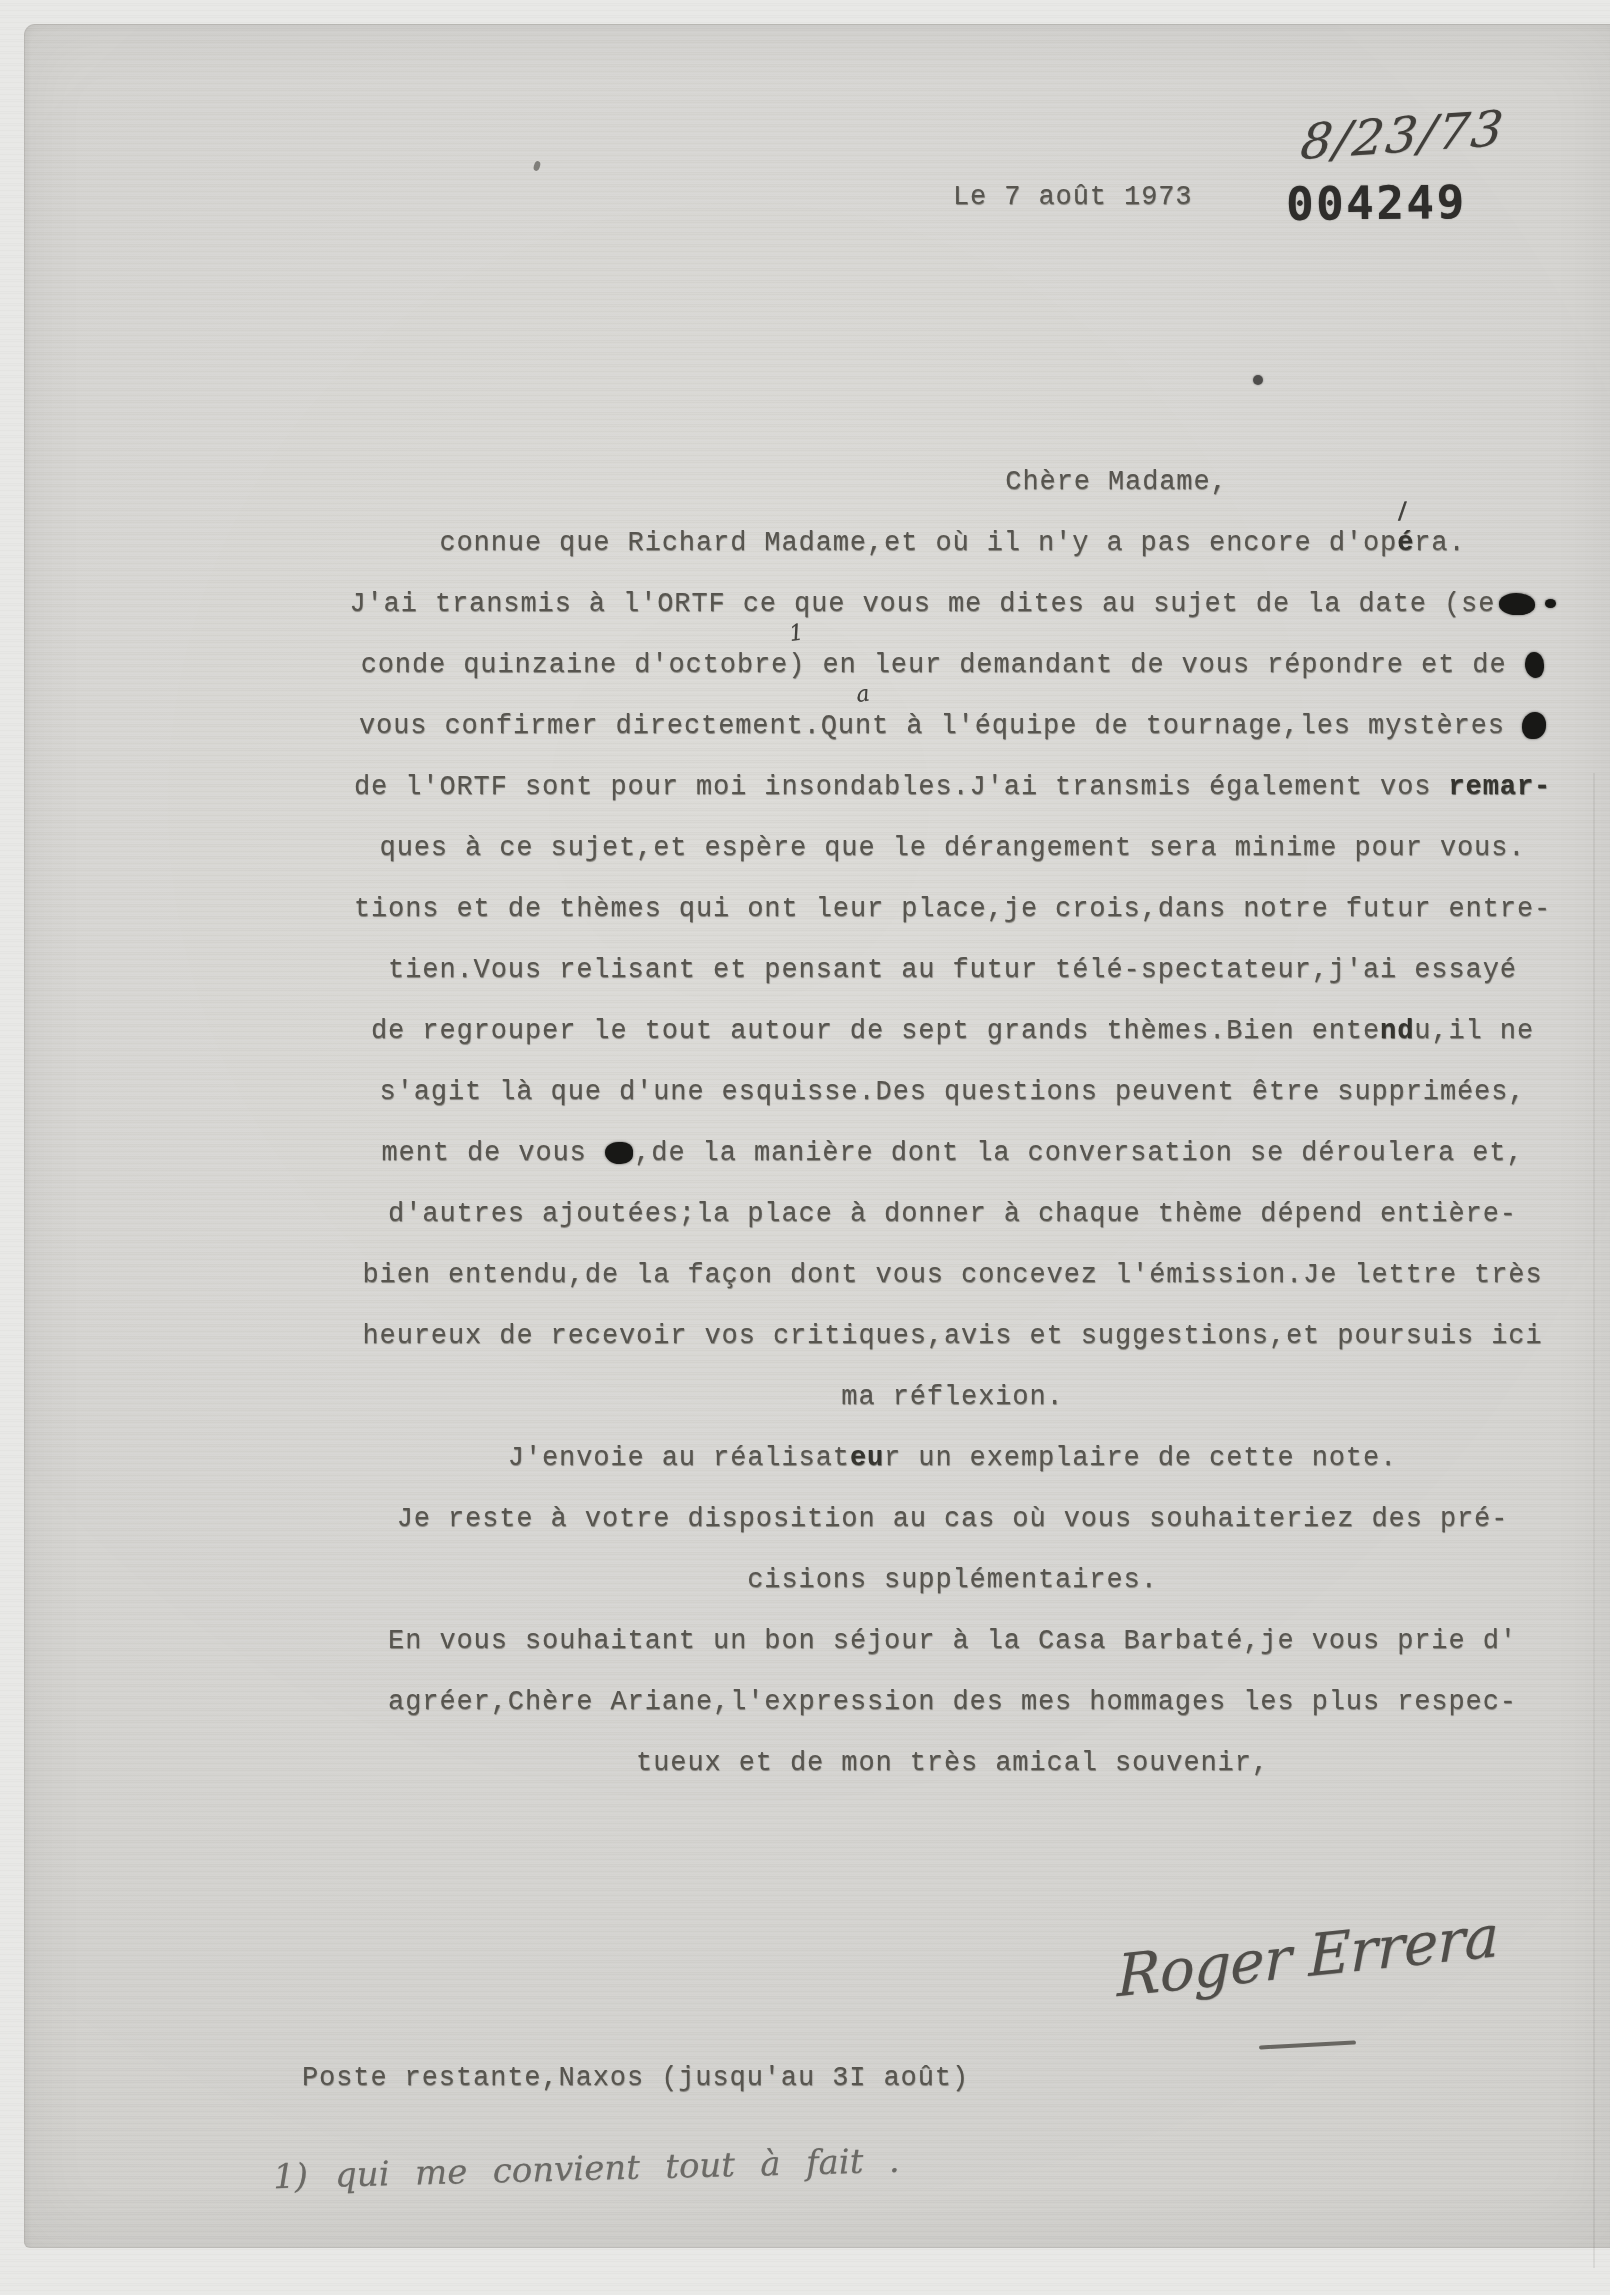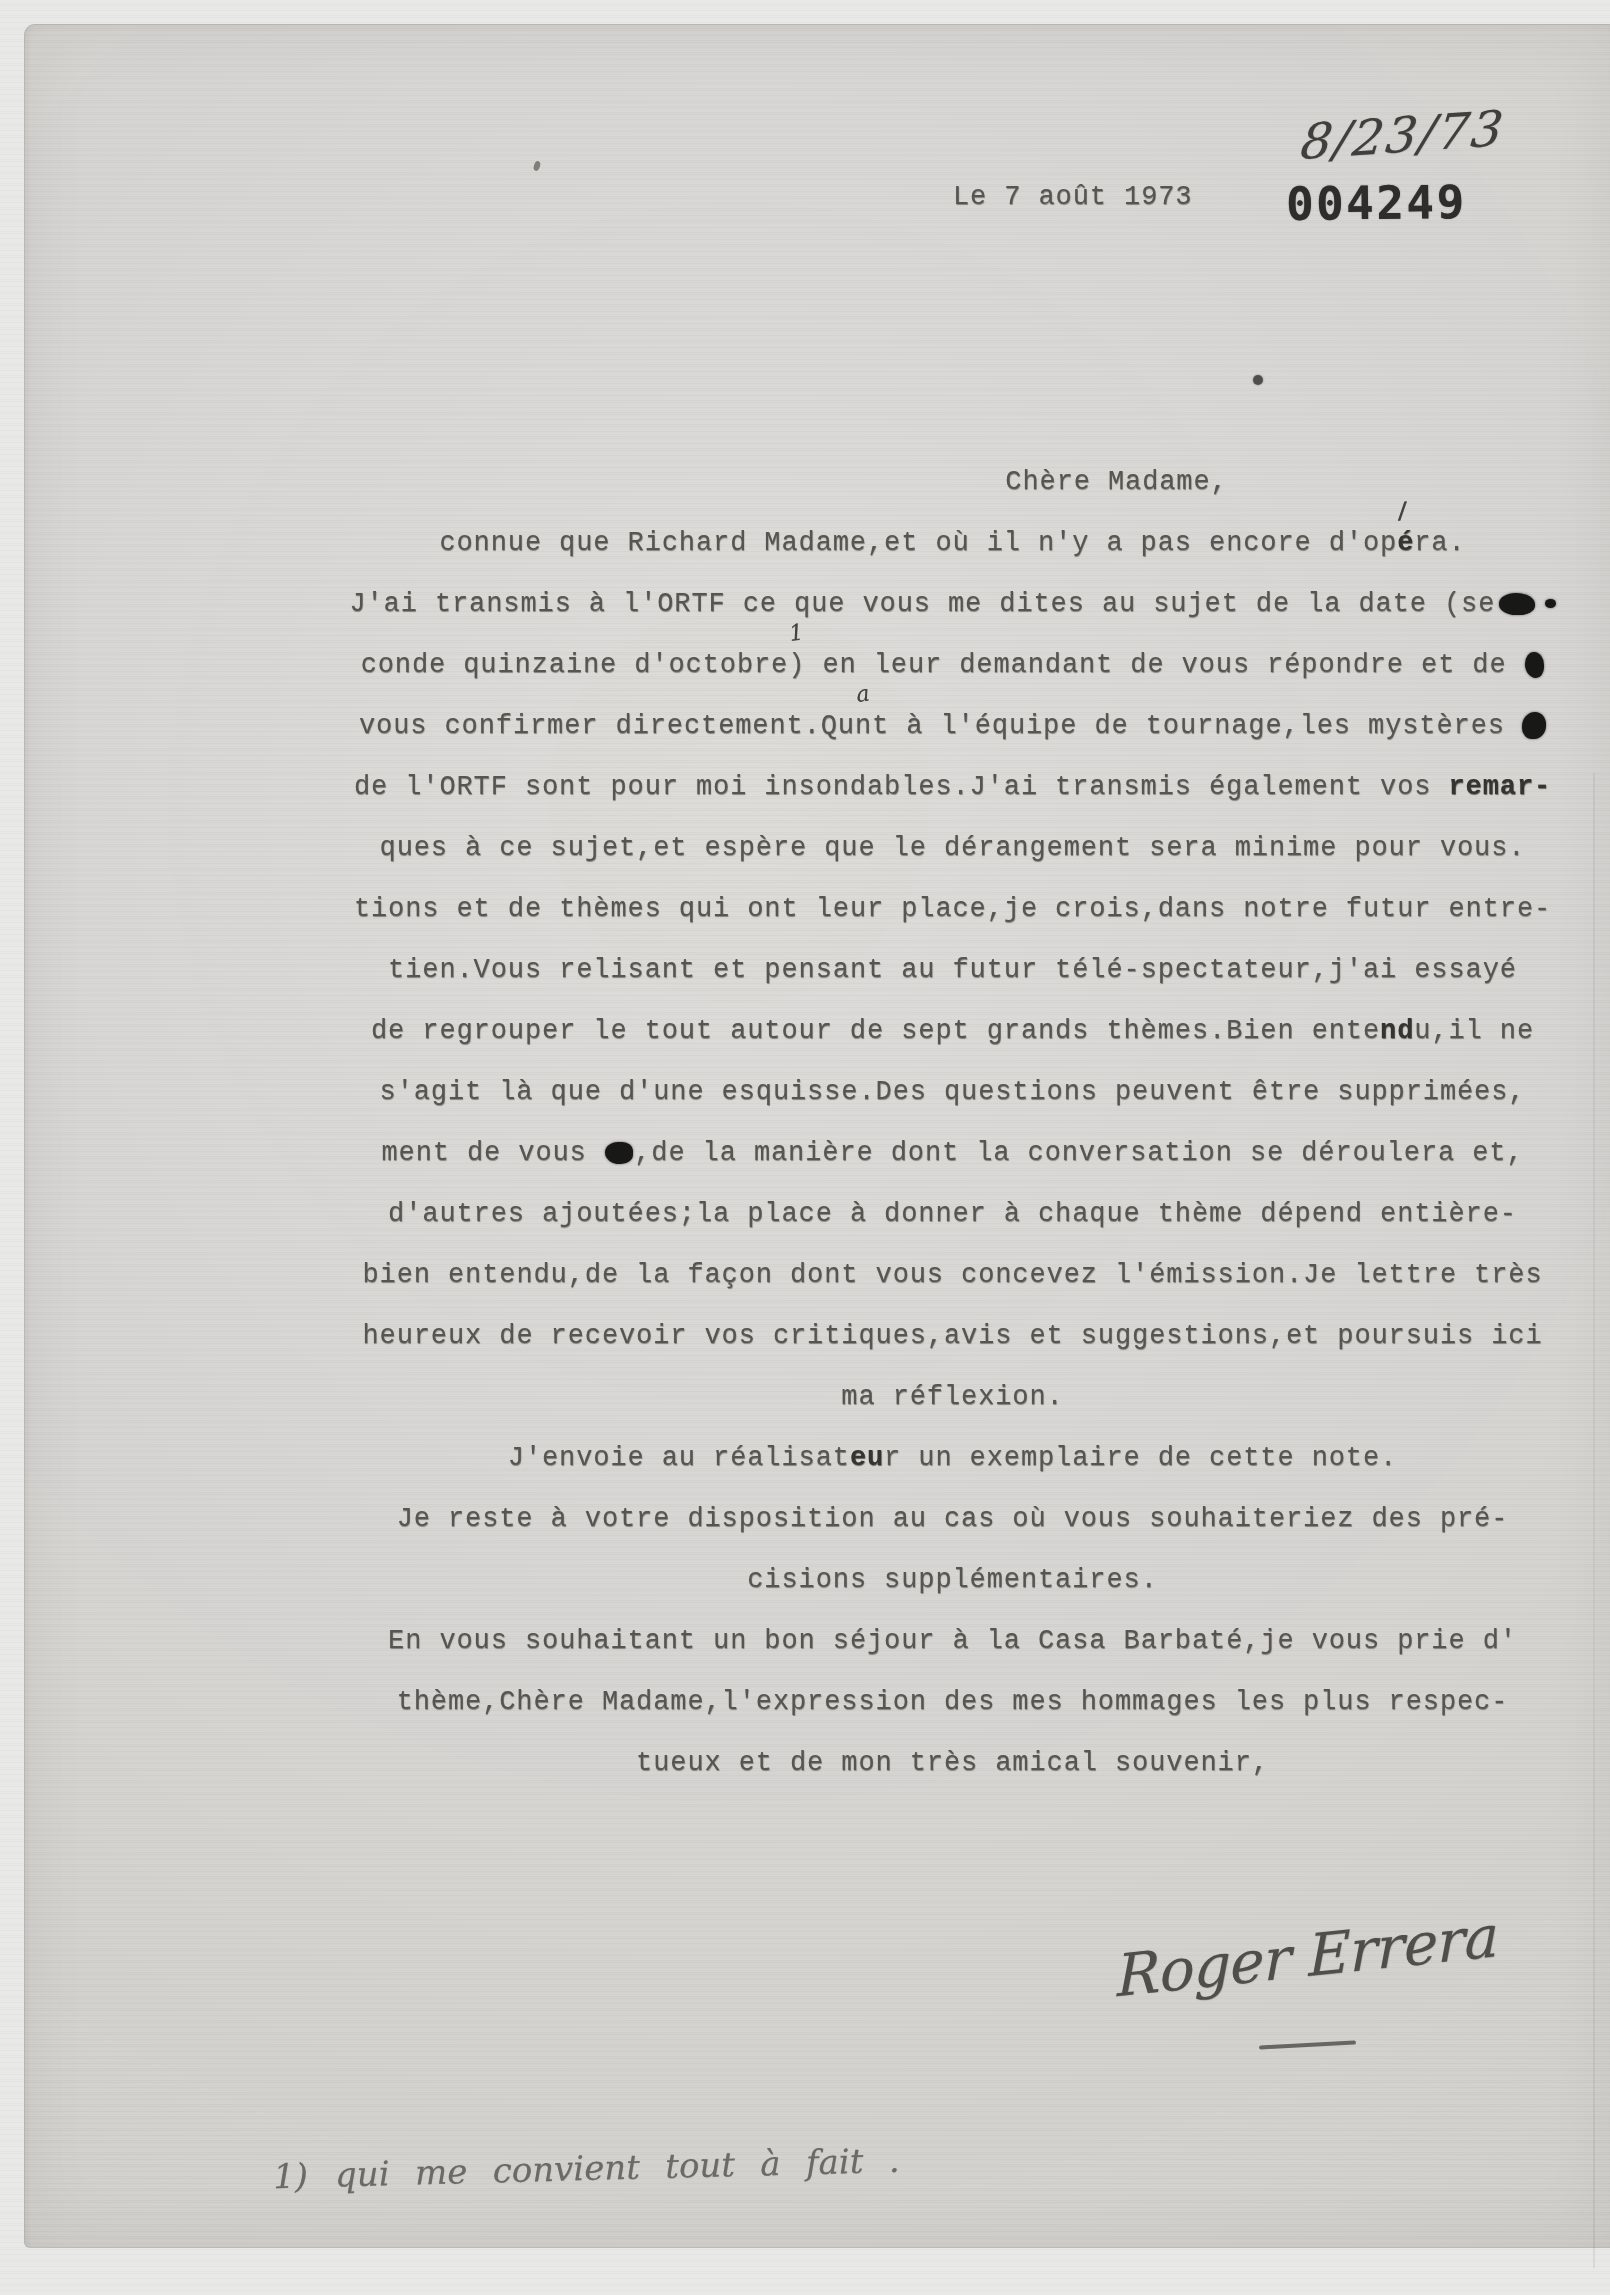"thème,Chère Madame,l'expression des mes" span { text: thème,Chère Madame,l'expression -> agréer,Chère Ariane,l'expression }
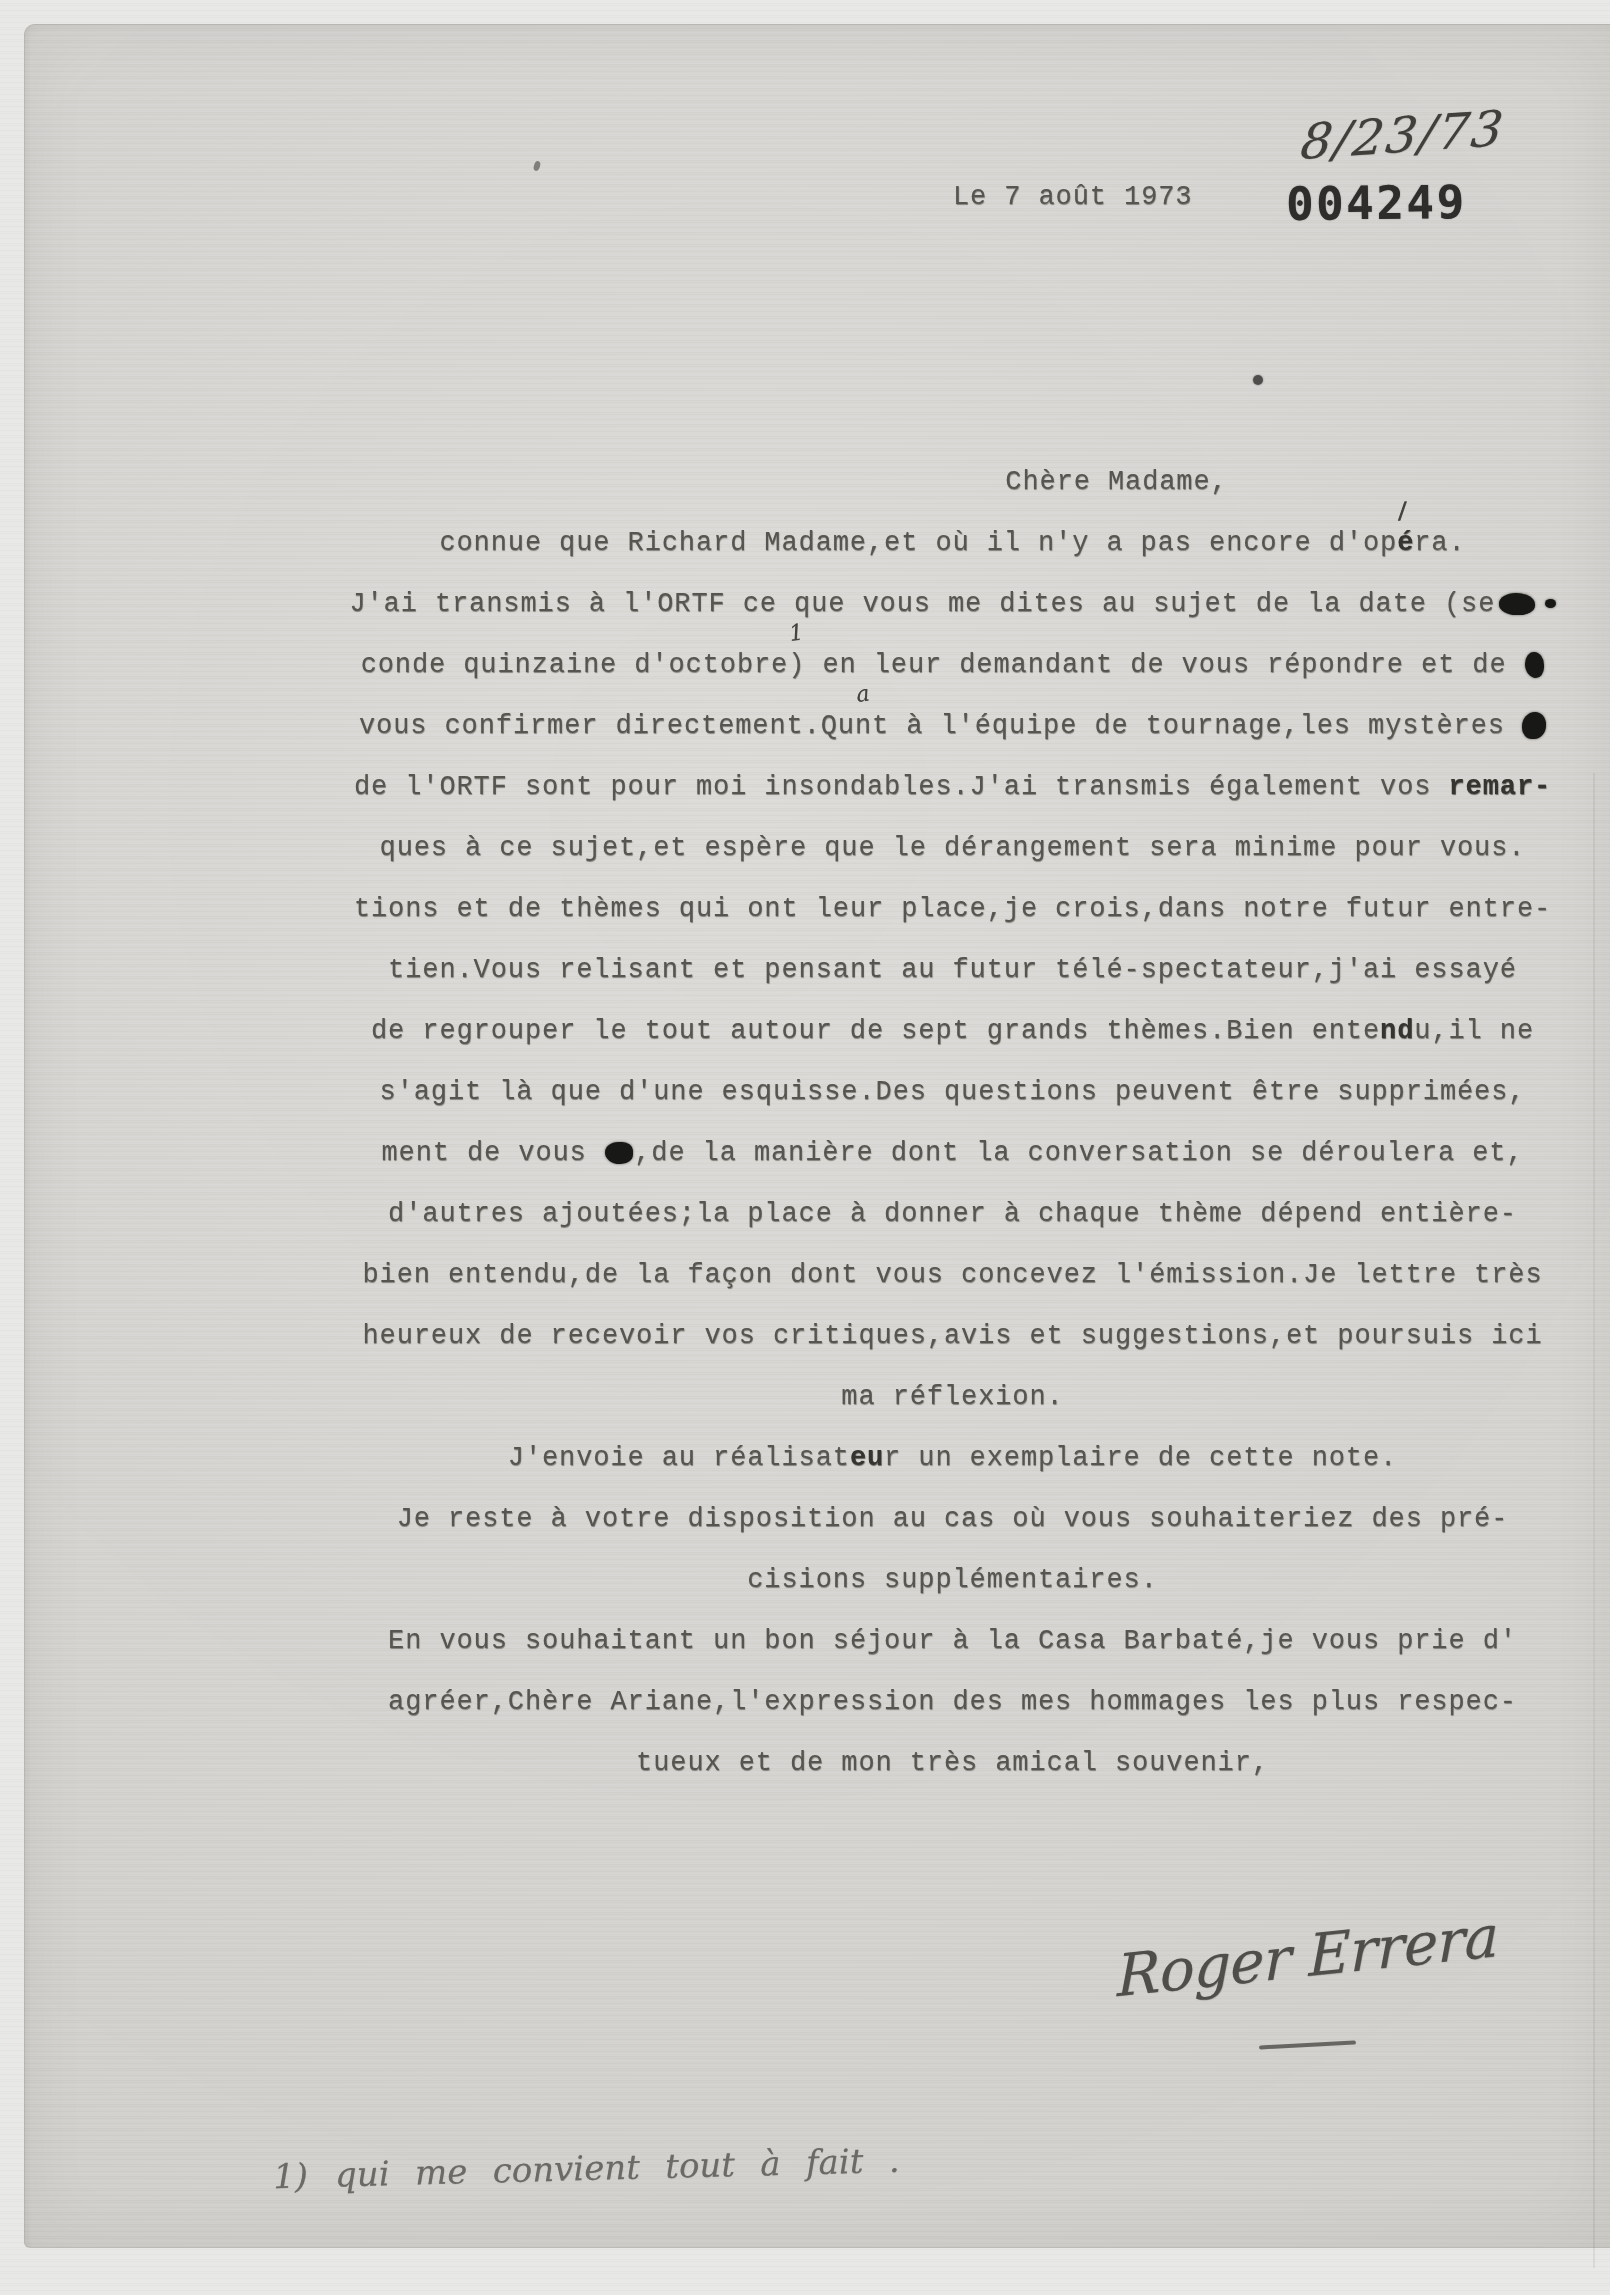"Poste restante,Naxos (jusqu'au 3I août)" div.typed { html: none -> <div>Poste restante,Naxos (jusqu'au 3I août)</div> }
